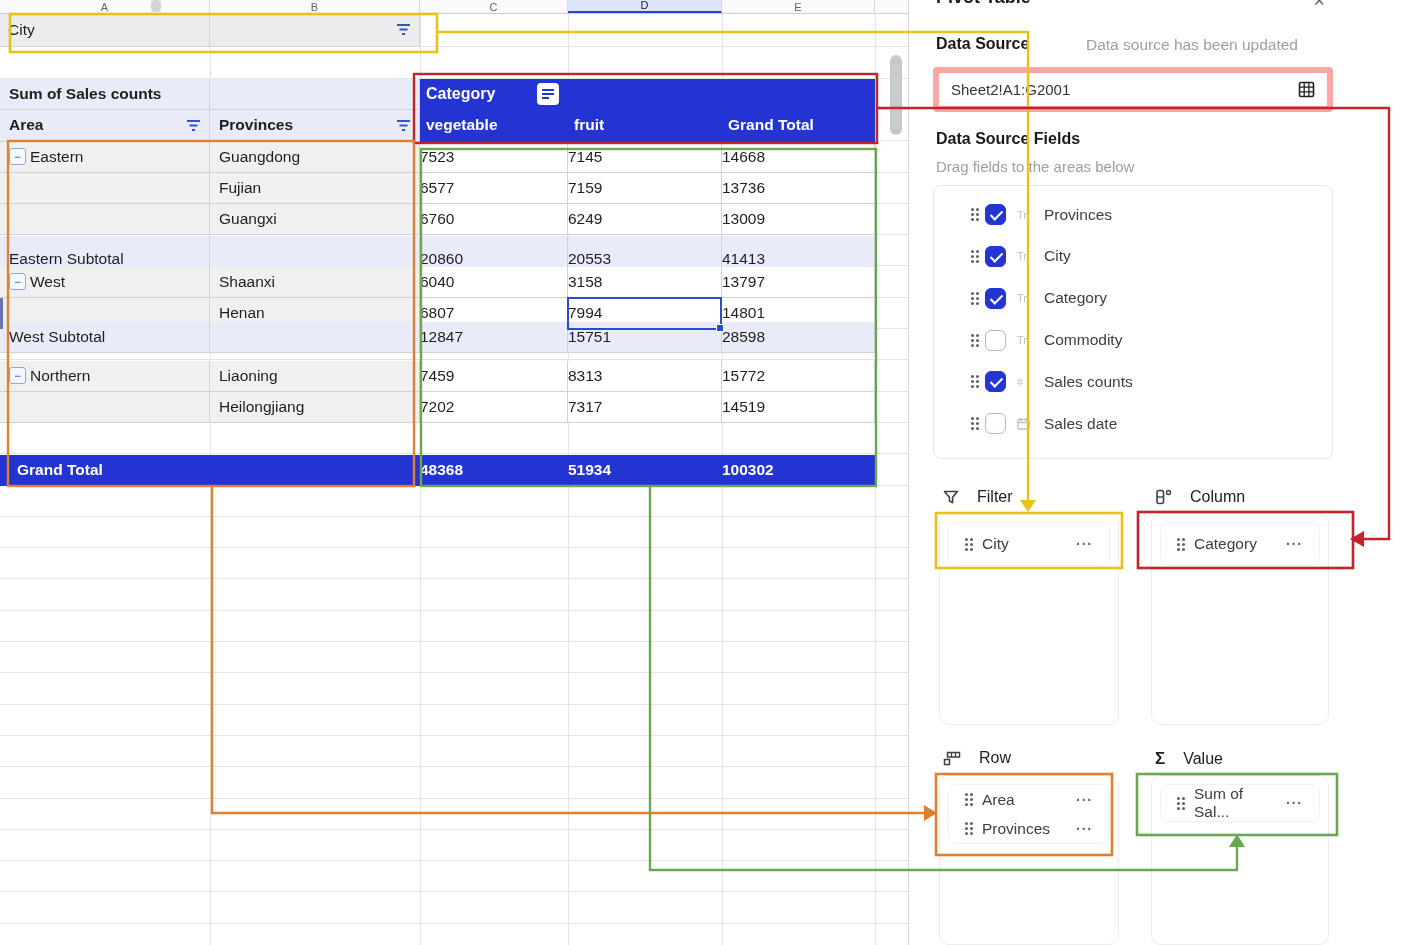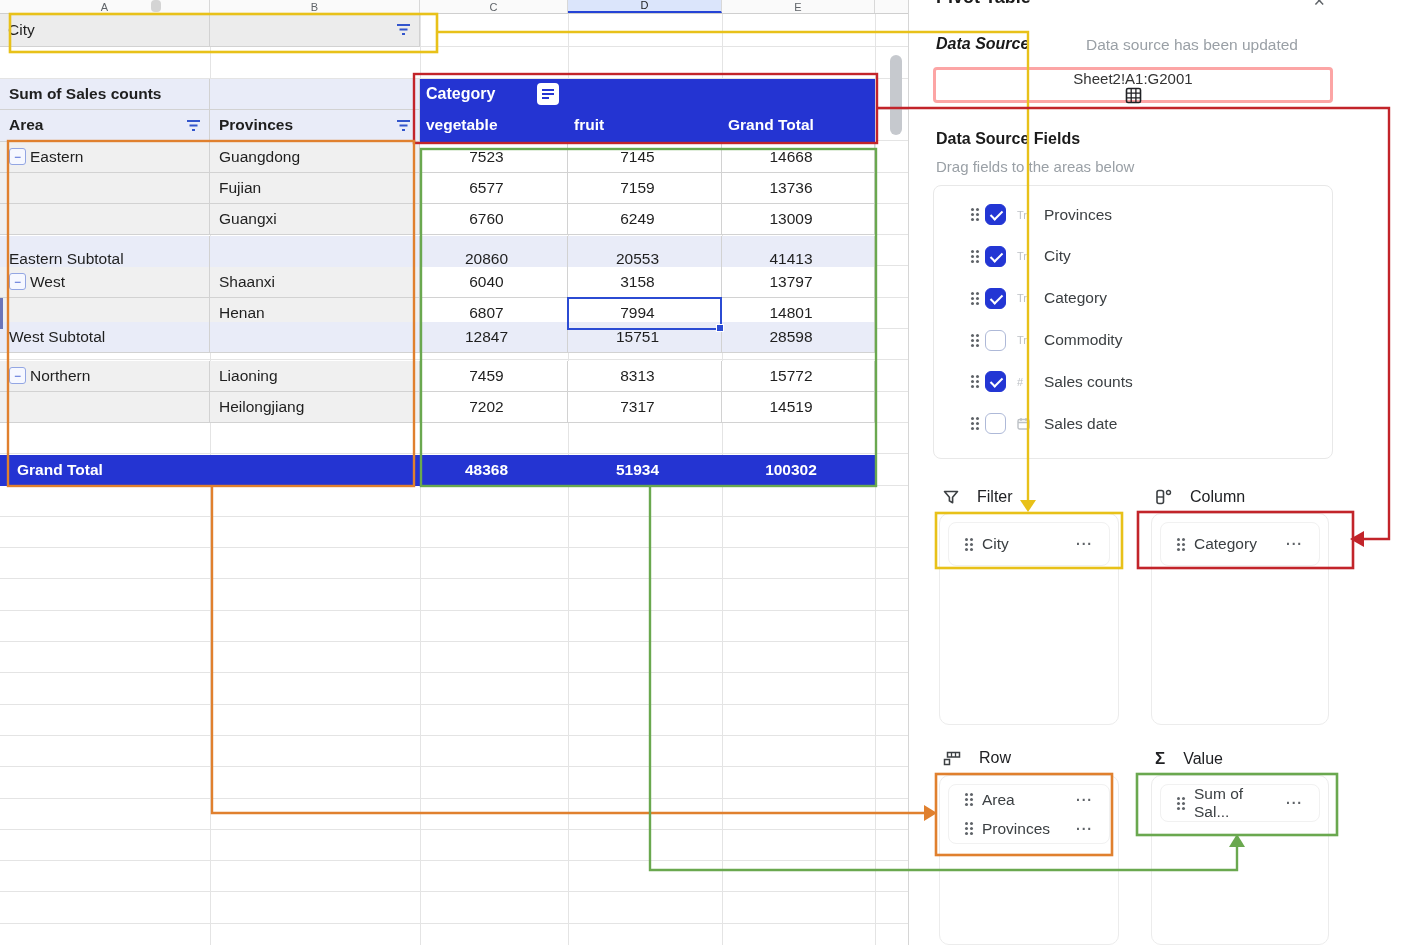"Data Source" .ds-label { font-style: italic -> none }
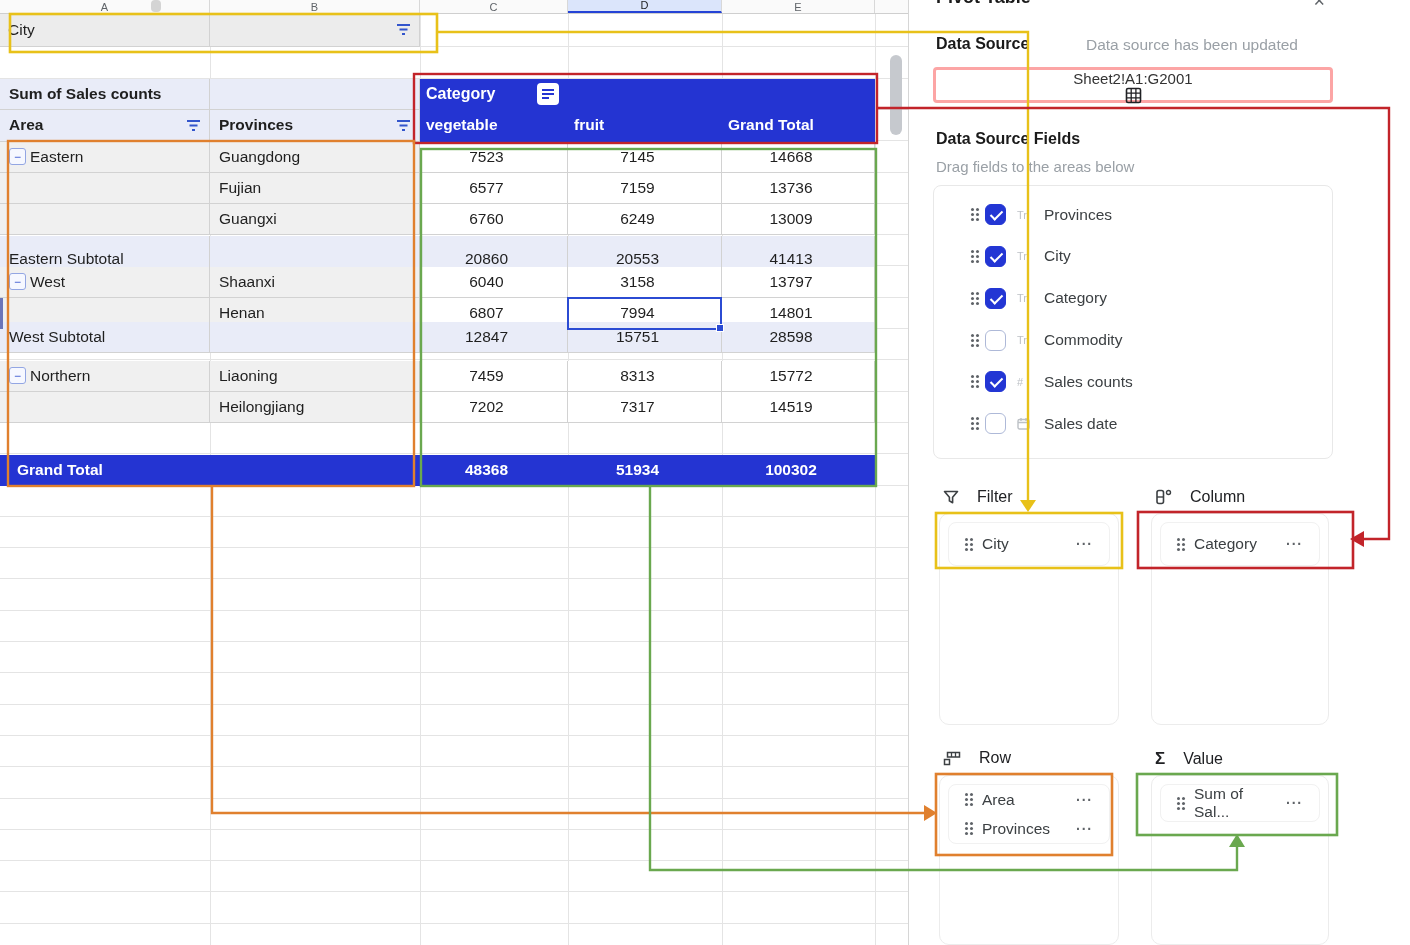"Sheet2!A1:G2001" .ds-input { border: 3px solid #fca5a5 -> 6px solid #fca5a5; flex-direction: column -> none; height: 36px -> 45px }
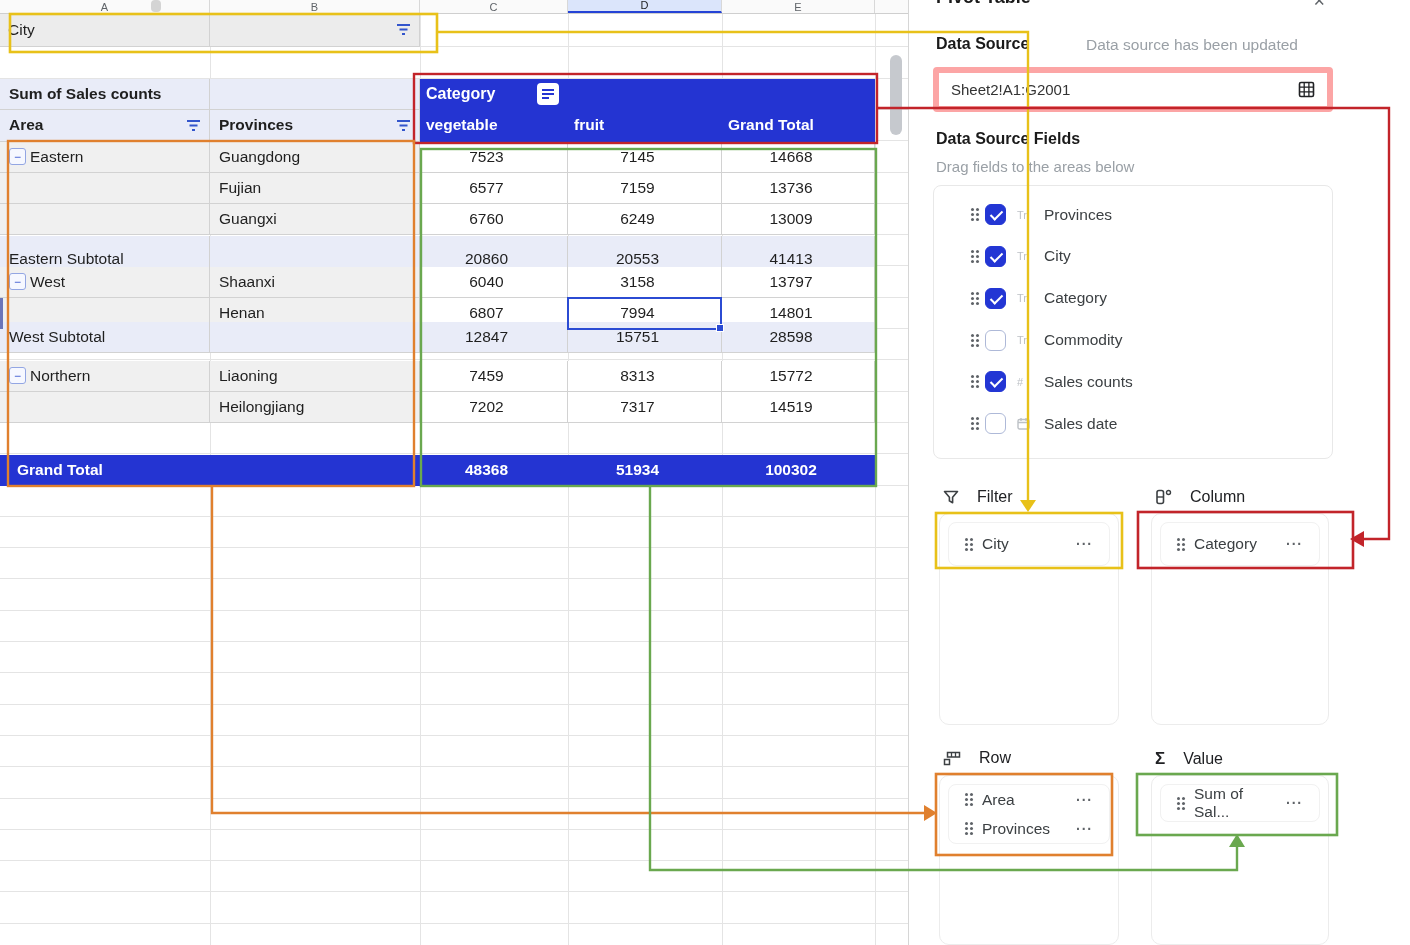"7523" .num { justify-content: center -> flex-start }
